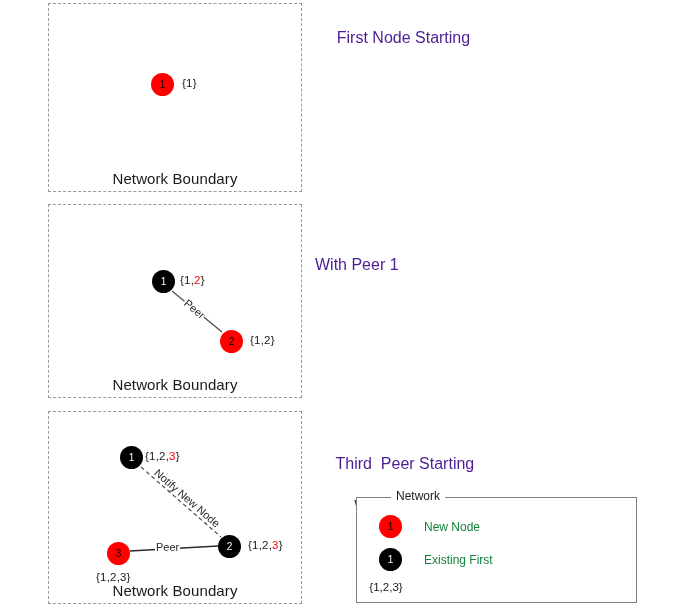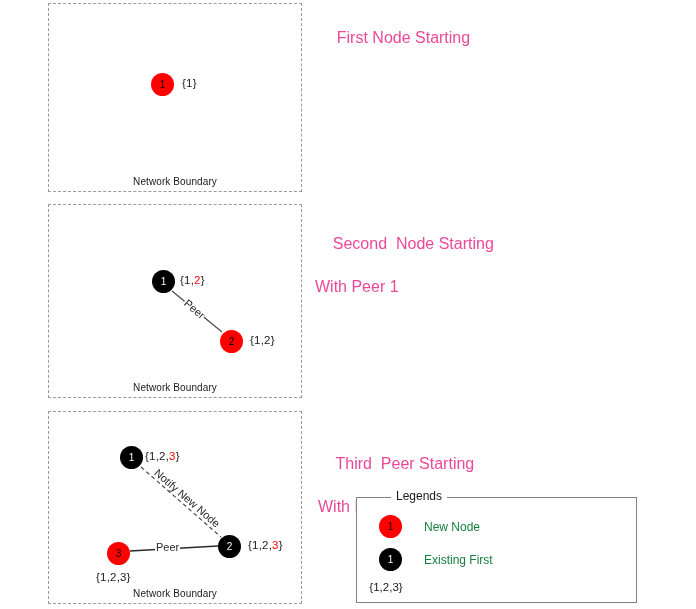"First Node Starting" .heading { color: #ec4899 -> #4c1d95 }
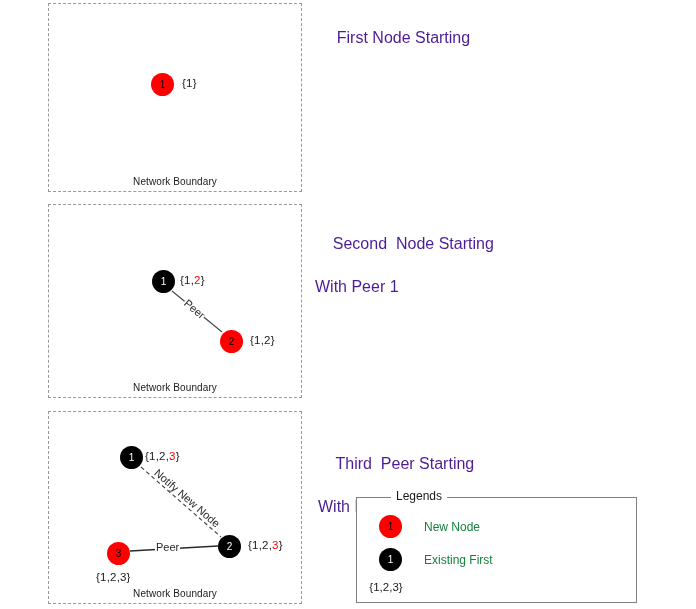"Network Boundary" .panel-caption { font-size: 10px -> 15px }
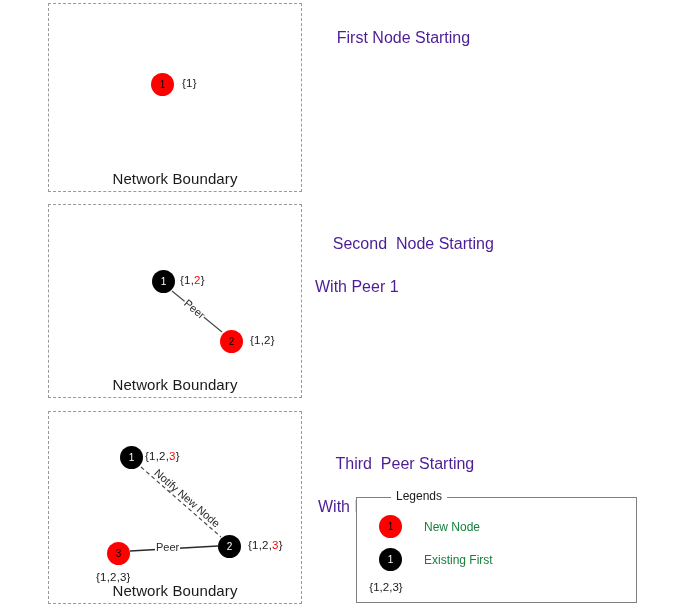"Second Node Starting" span { html: <span>Second Node Starting</span> -> none }
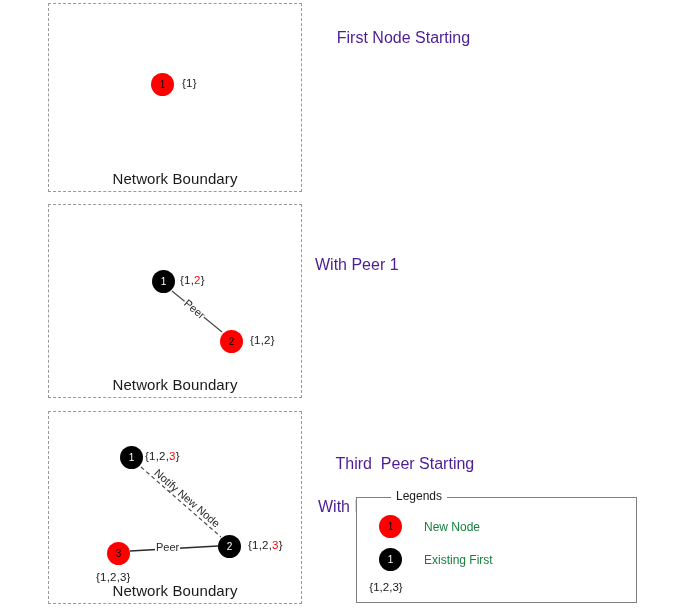"With Peer 1" .heading .l2 { text-align: none -> center }
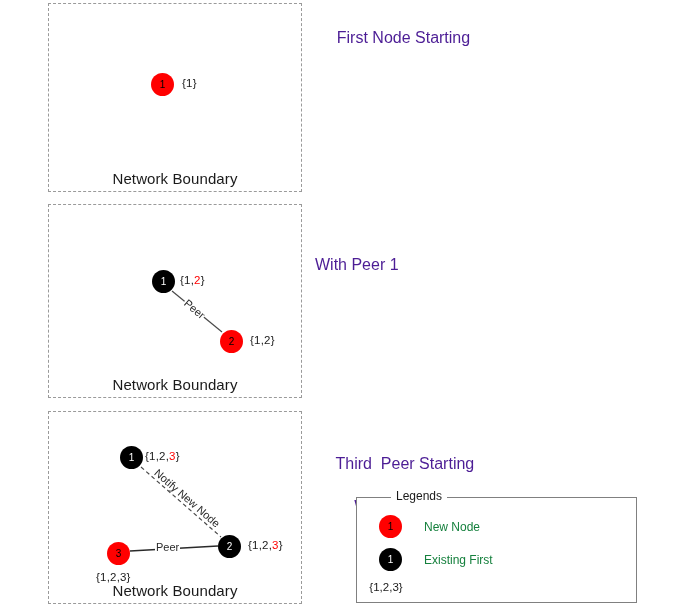"Legends" div.legends-title { text: Legends -> Network }
